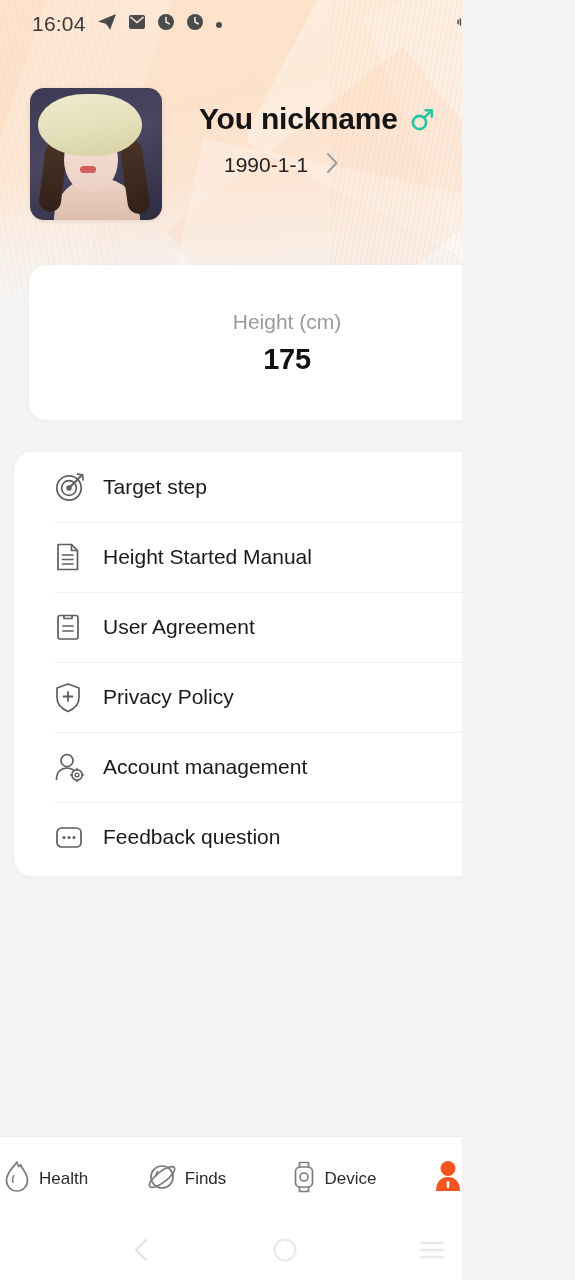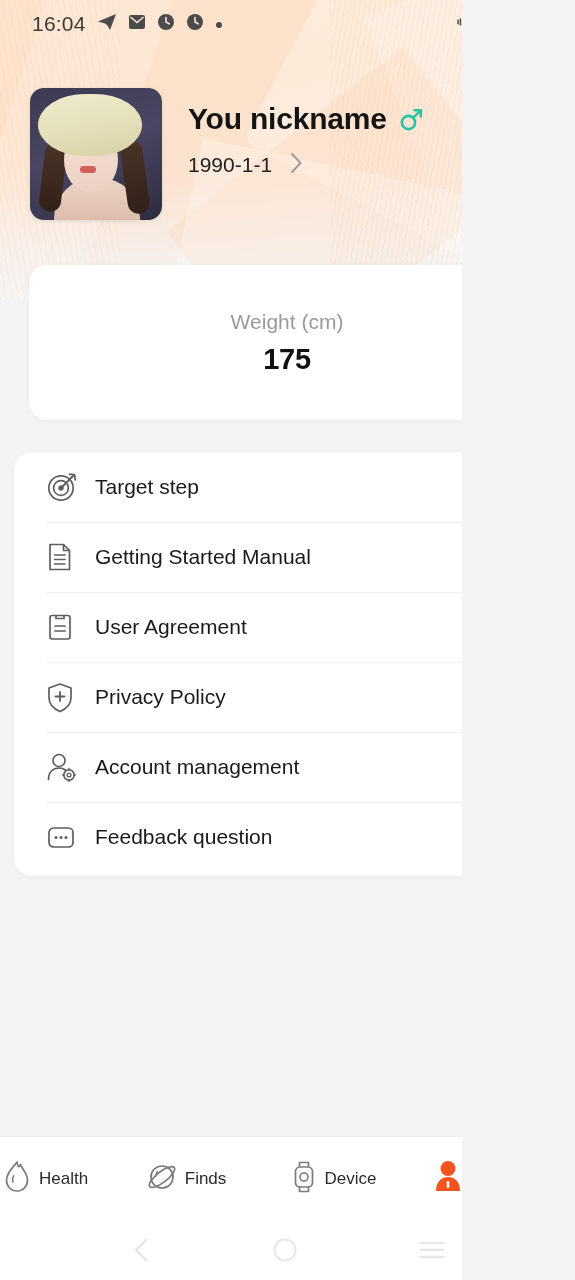"You nickname" .profile { gap: 26px -> 37px }
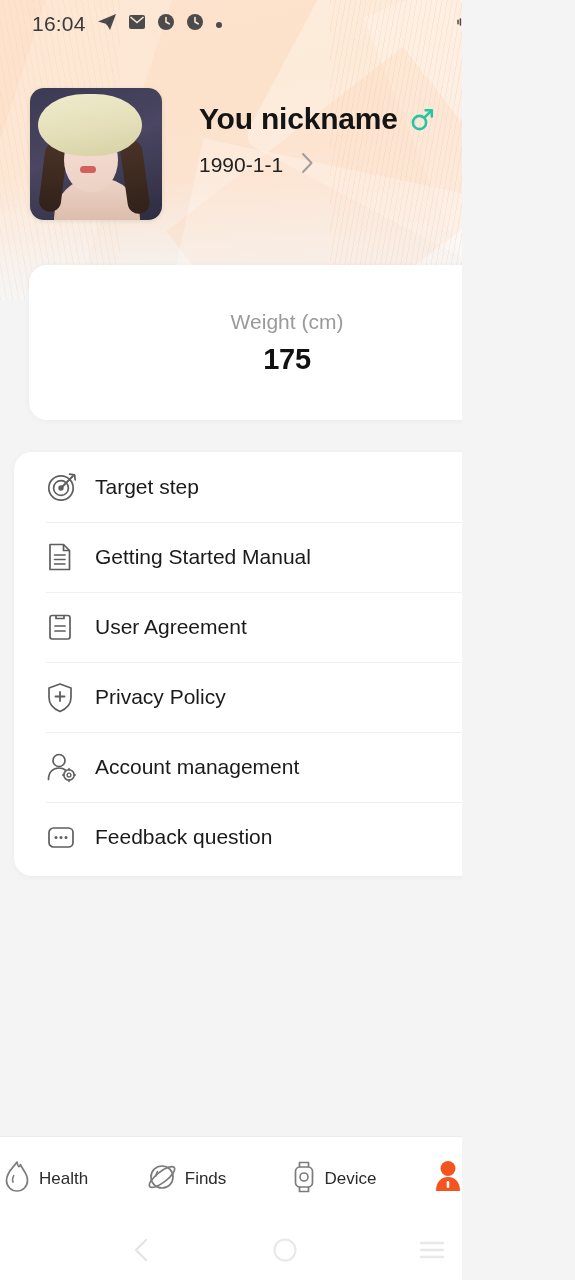"1990-1-1" .birthdate { margin-left: none -> 25px }
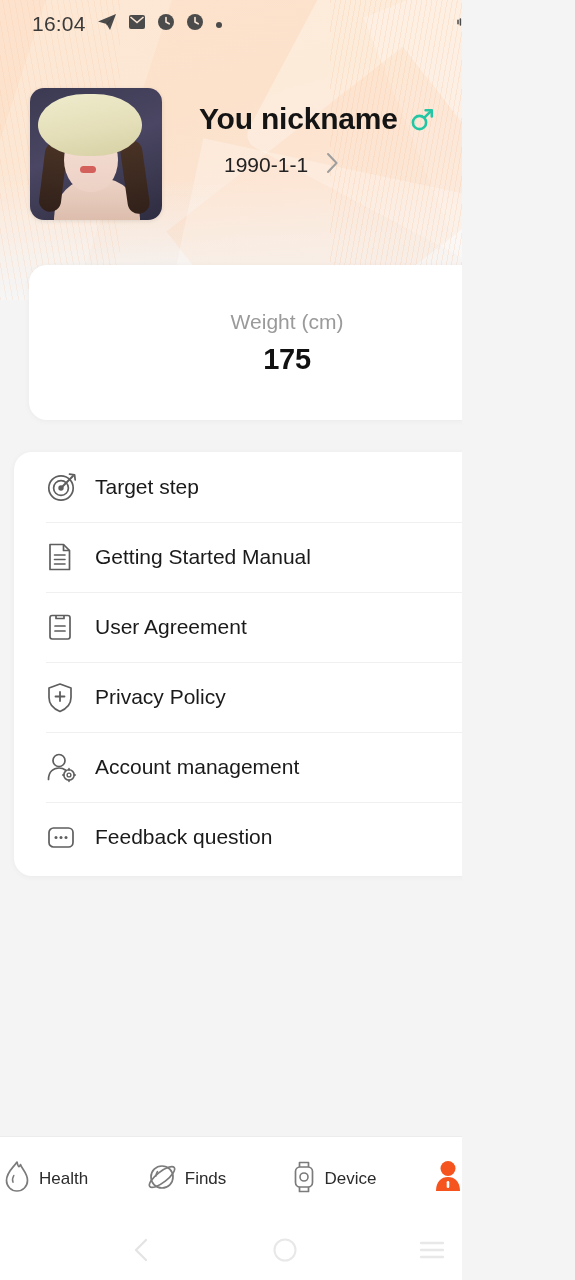"Weight (cm)" div.metric-label { text: Weight -> Height }
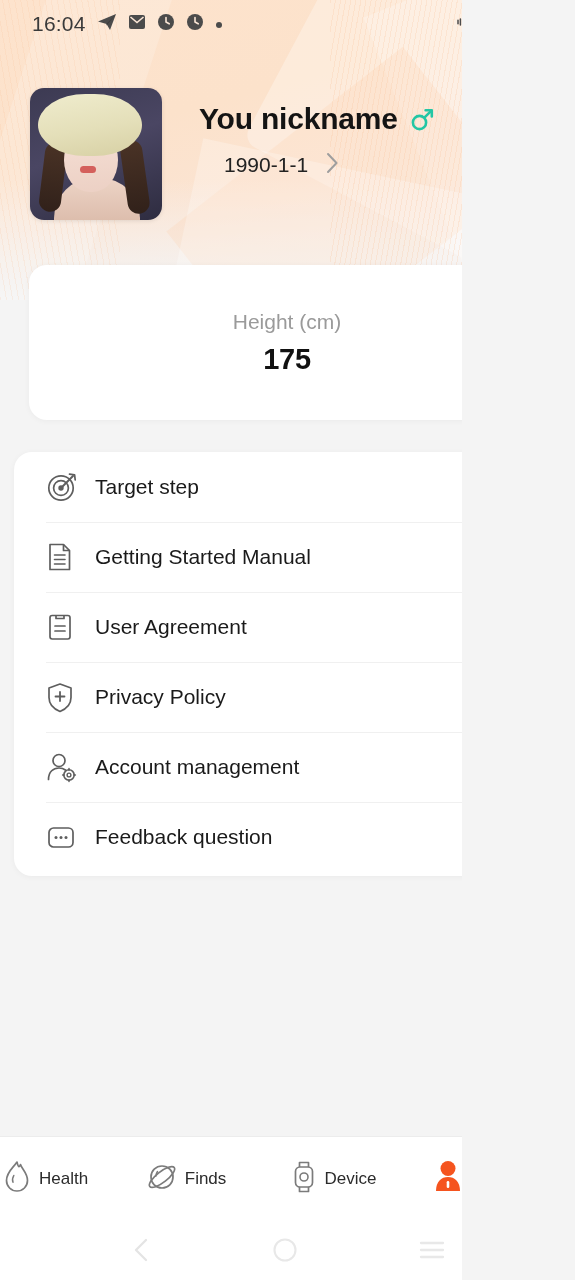"Target step" .menu { padding: 0 0 4px 4px -> 0 0 4px 12px }
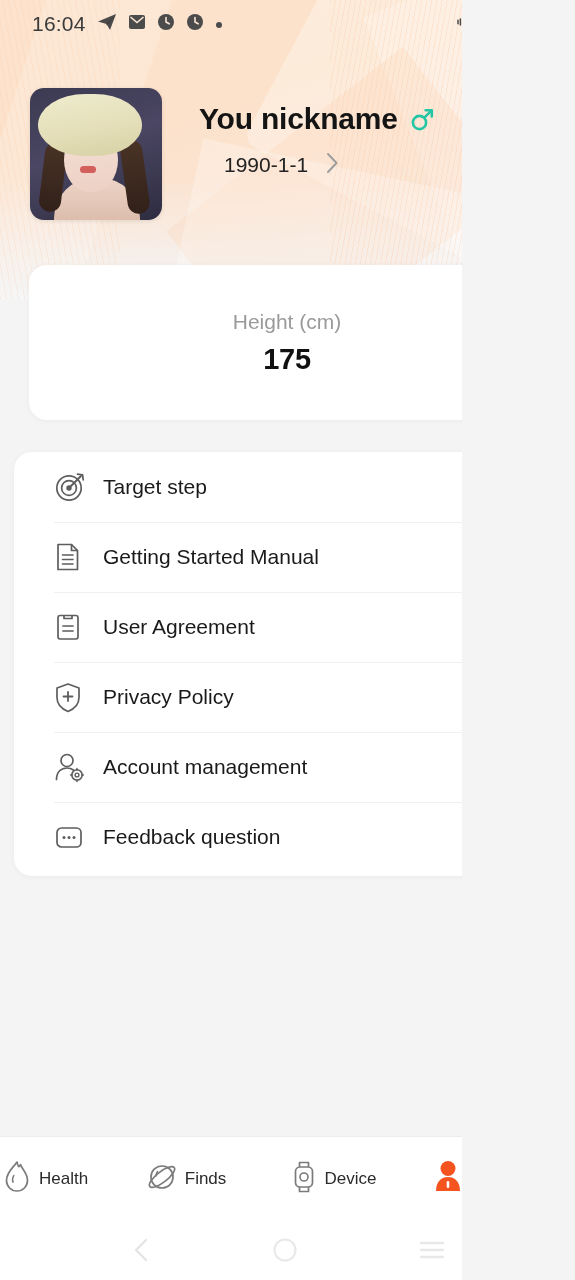"Getting Started Manual" span.menu-label { text: Getting -> Height }
